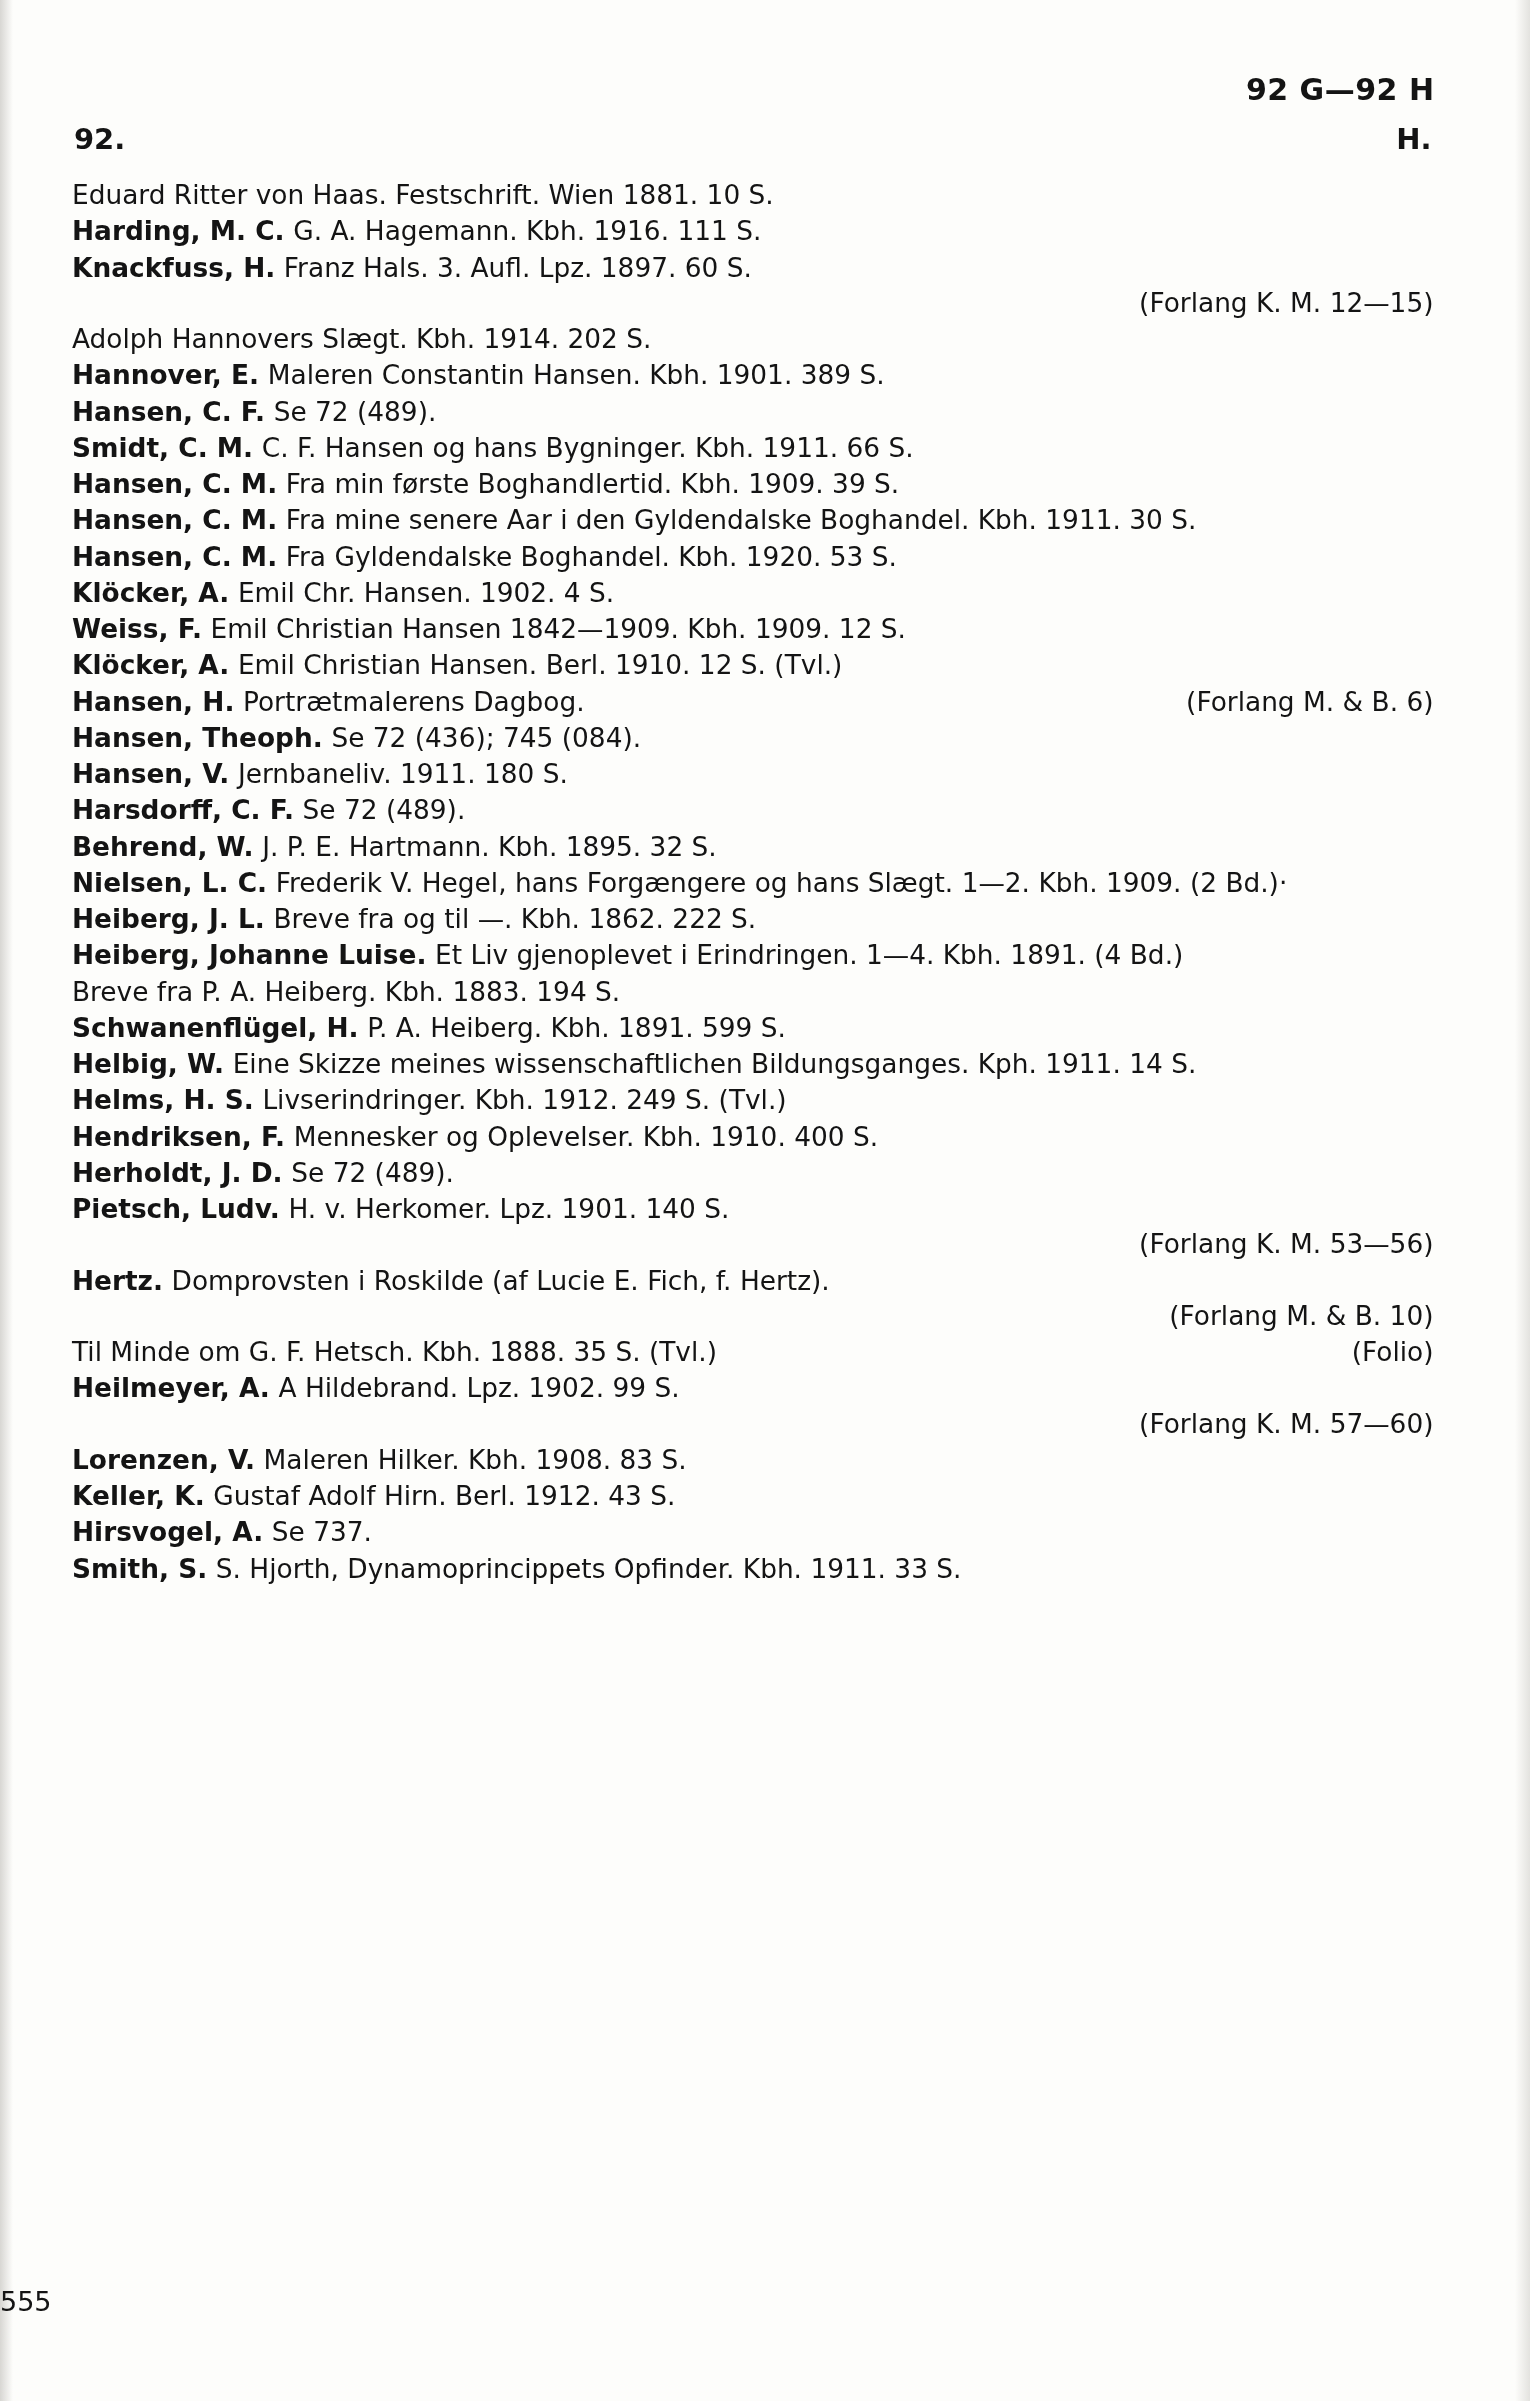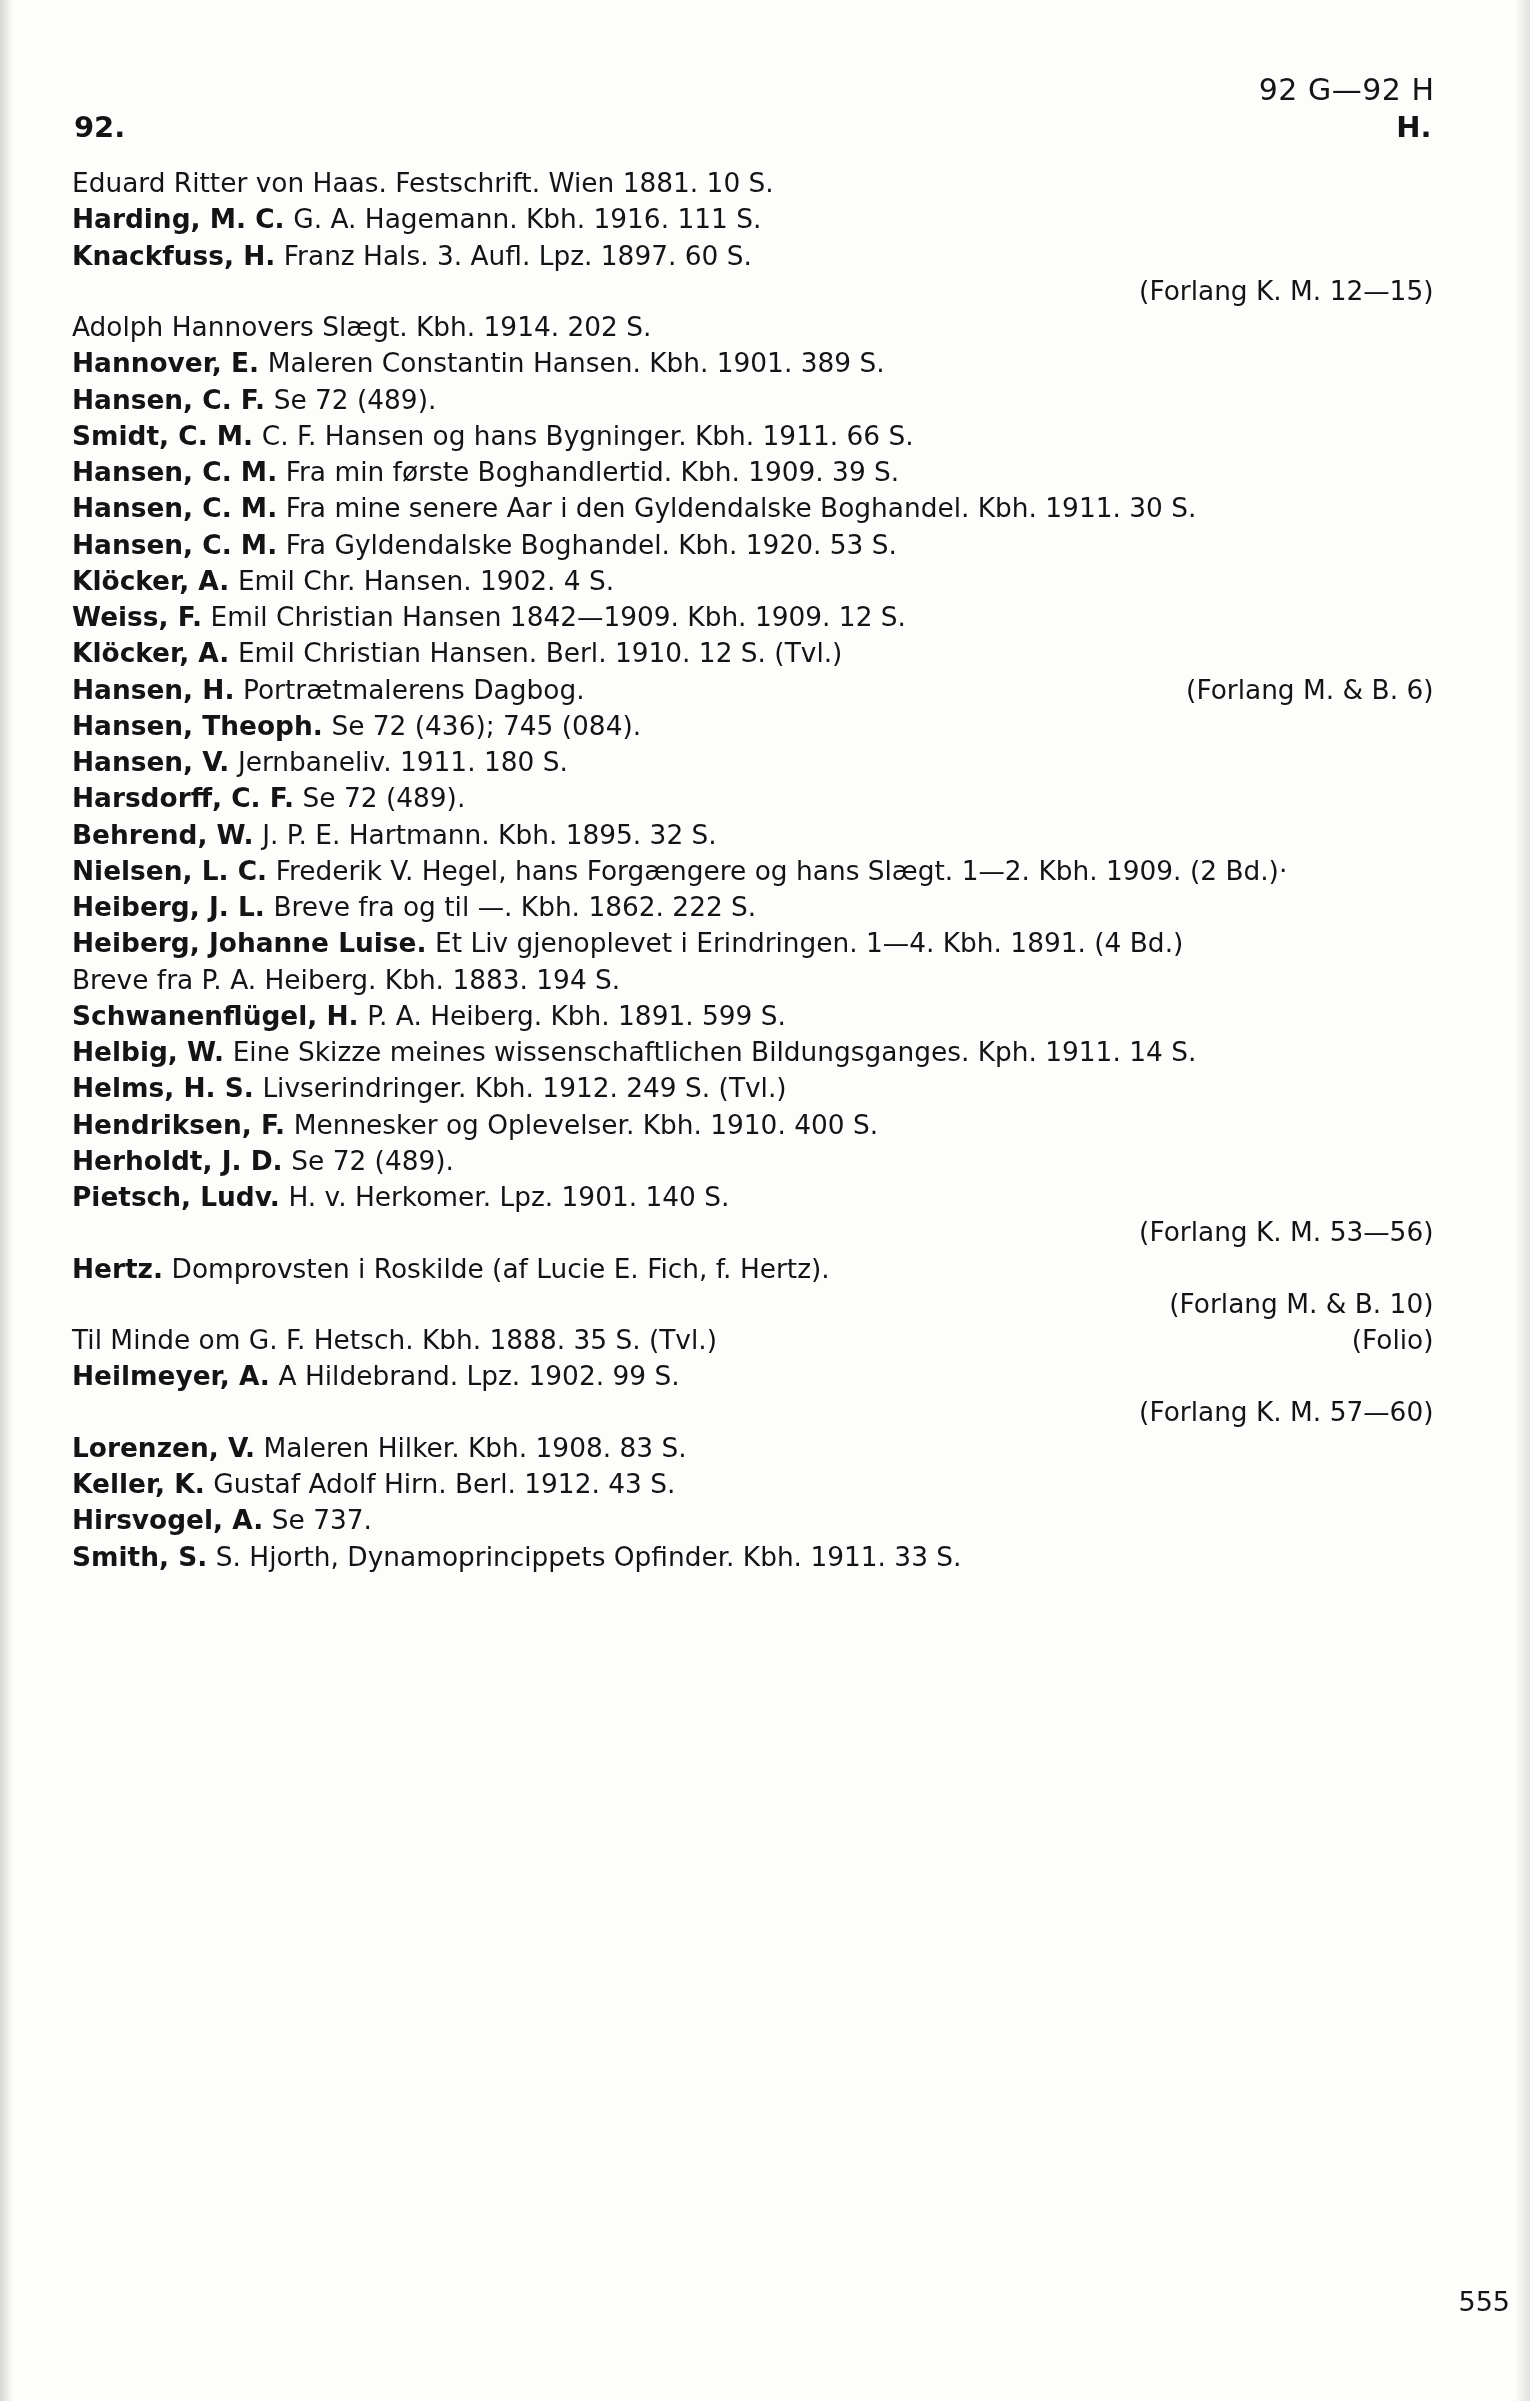"92 G—92 H" .running-head { font-weight: normal -> bold; margin-bottom: 3px -> 15px }
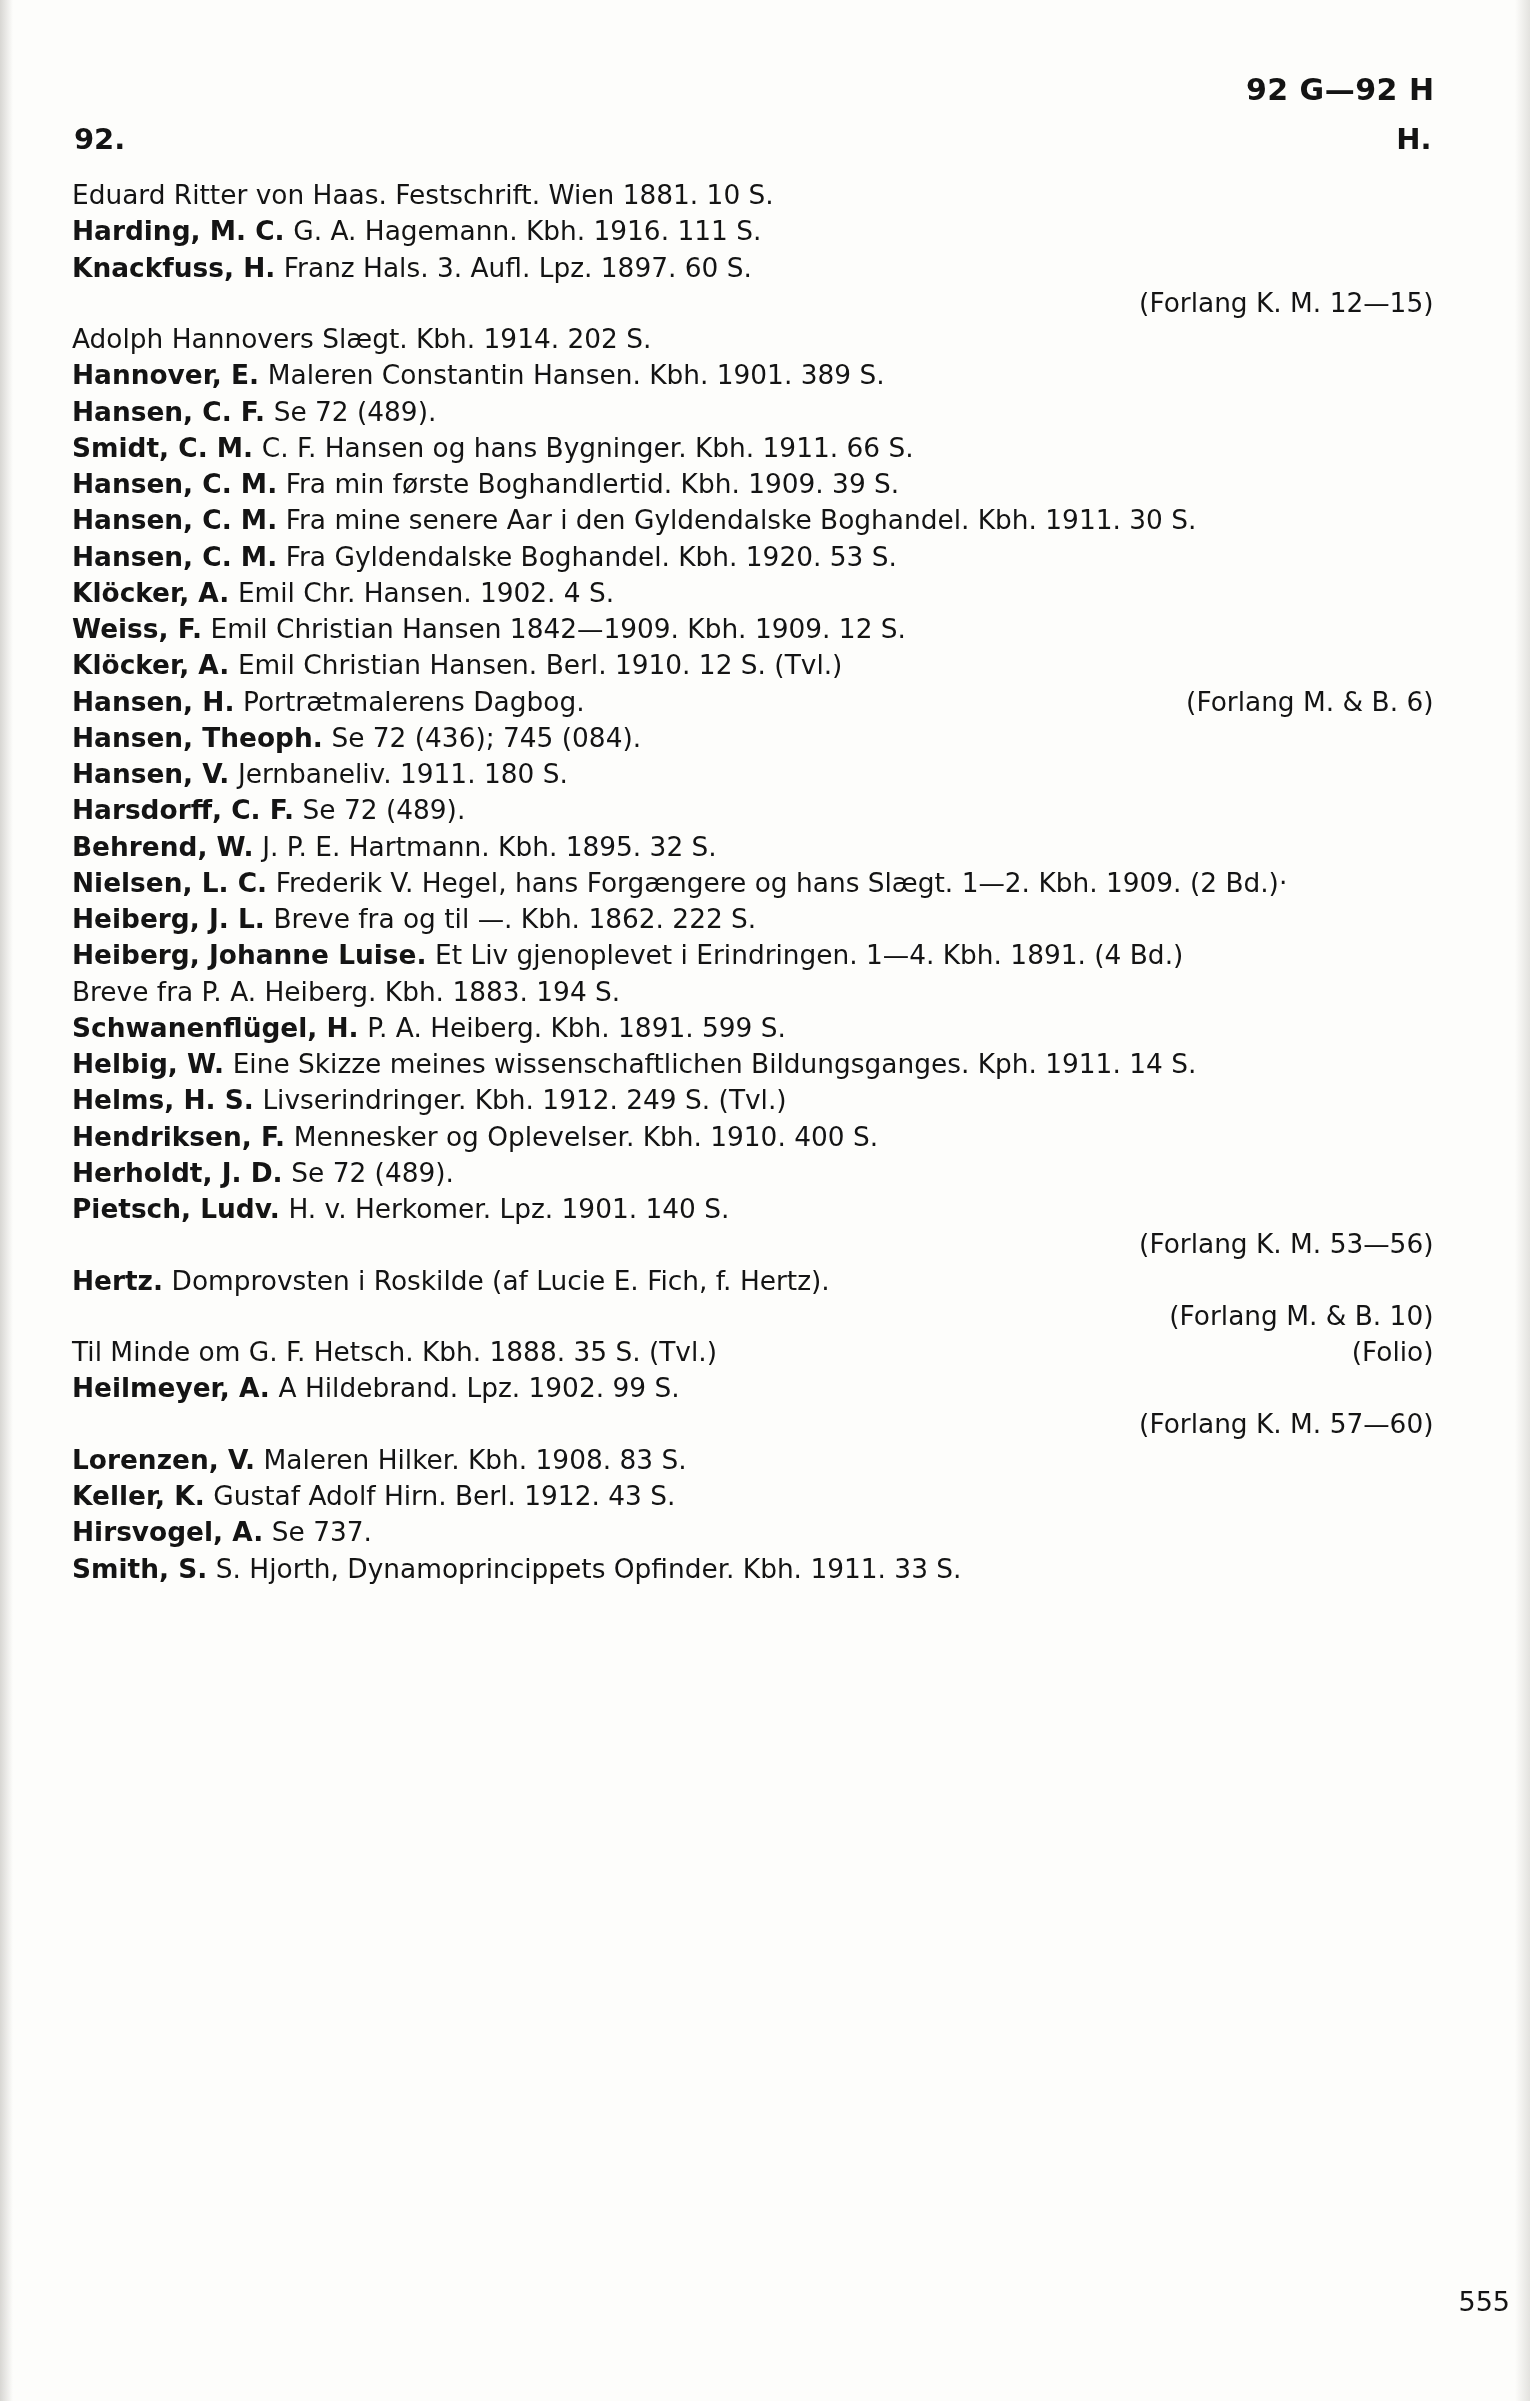"555" .pagenum { text-align: right -> left }
